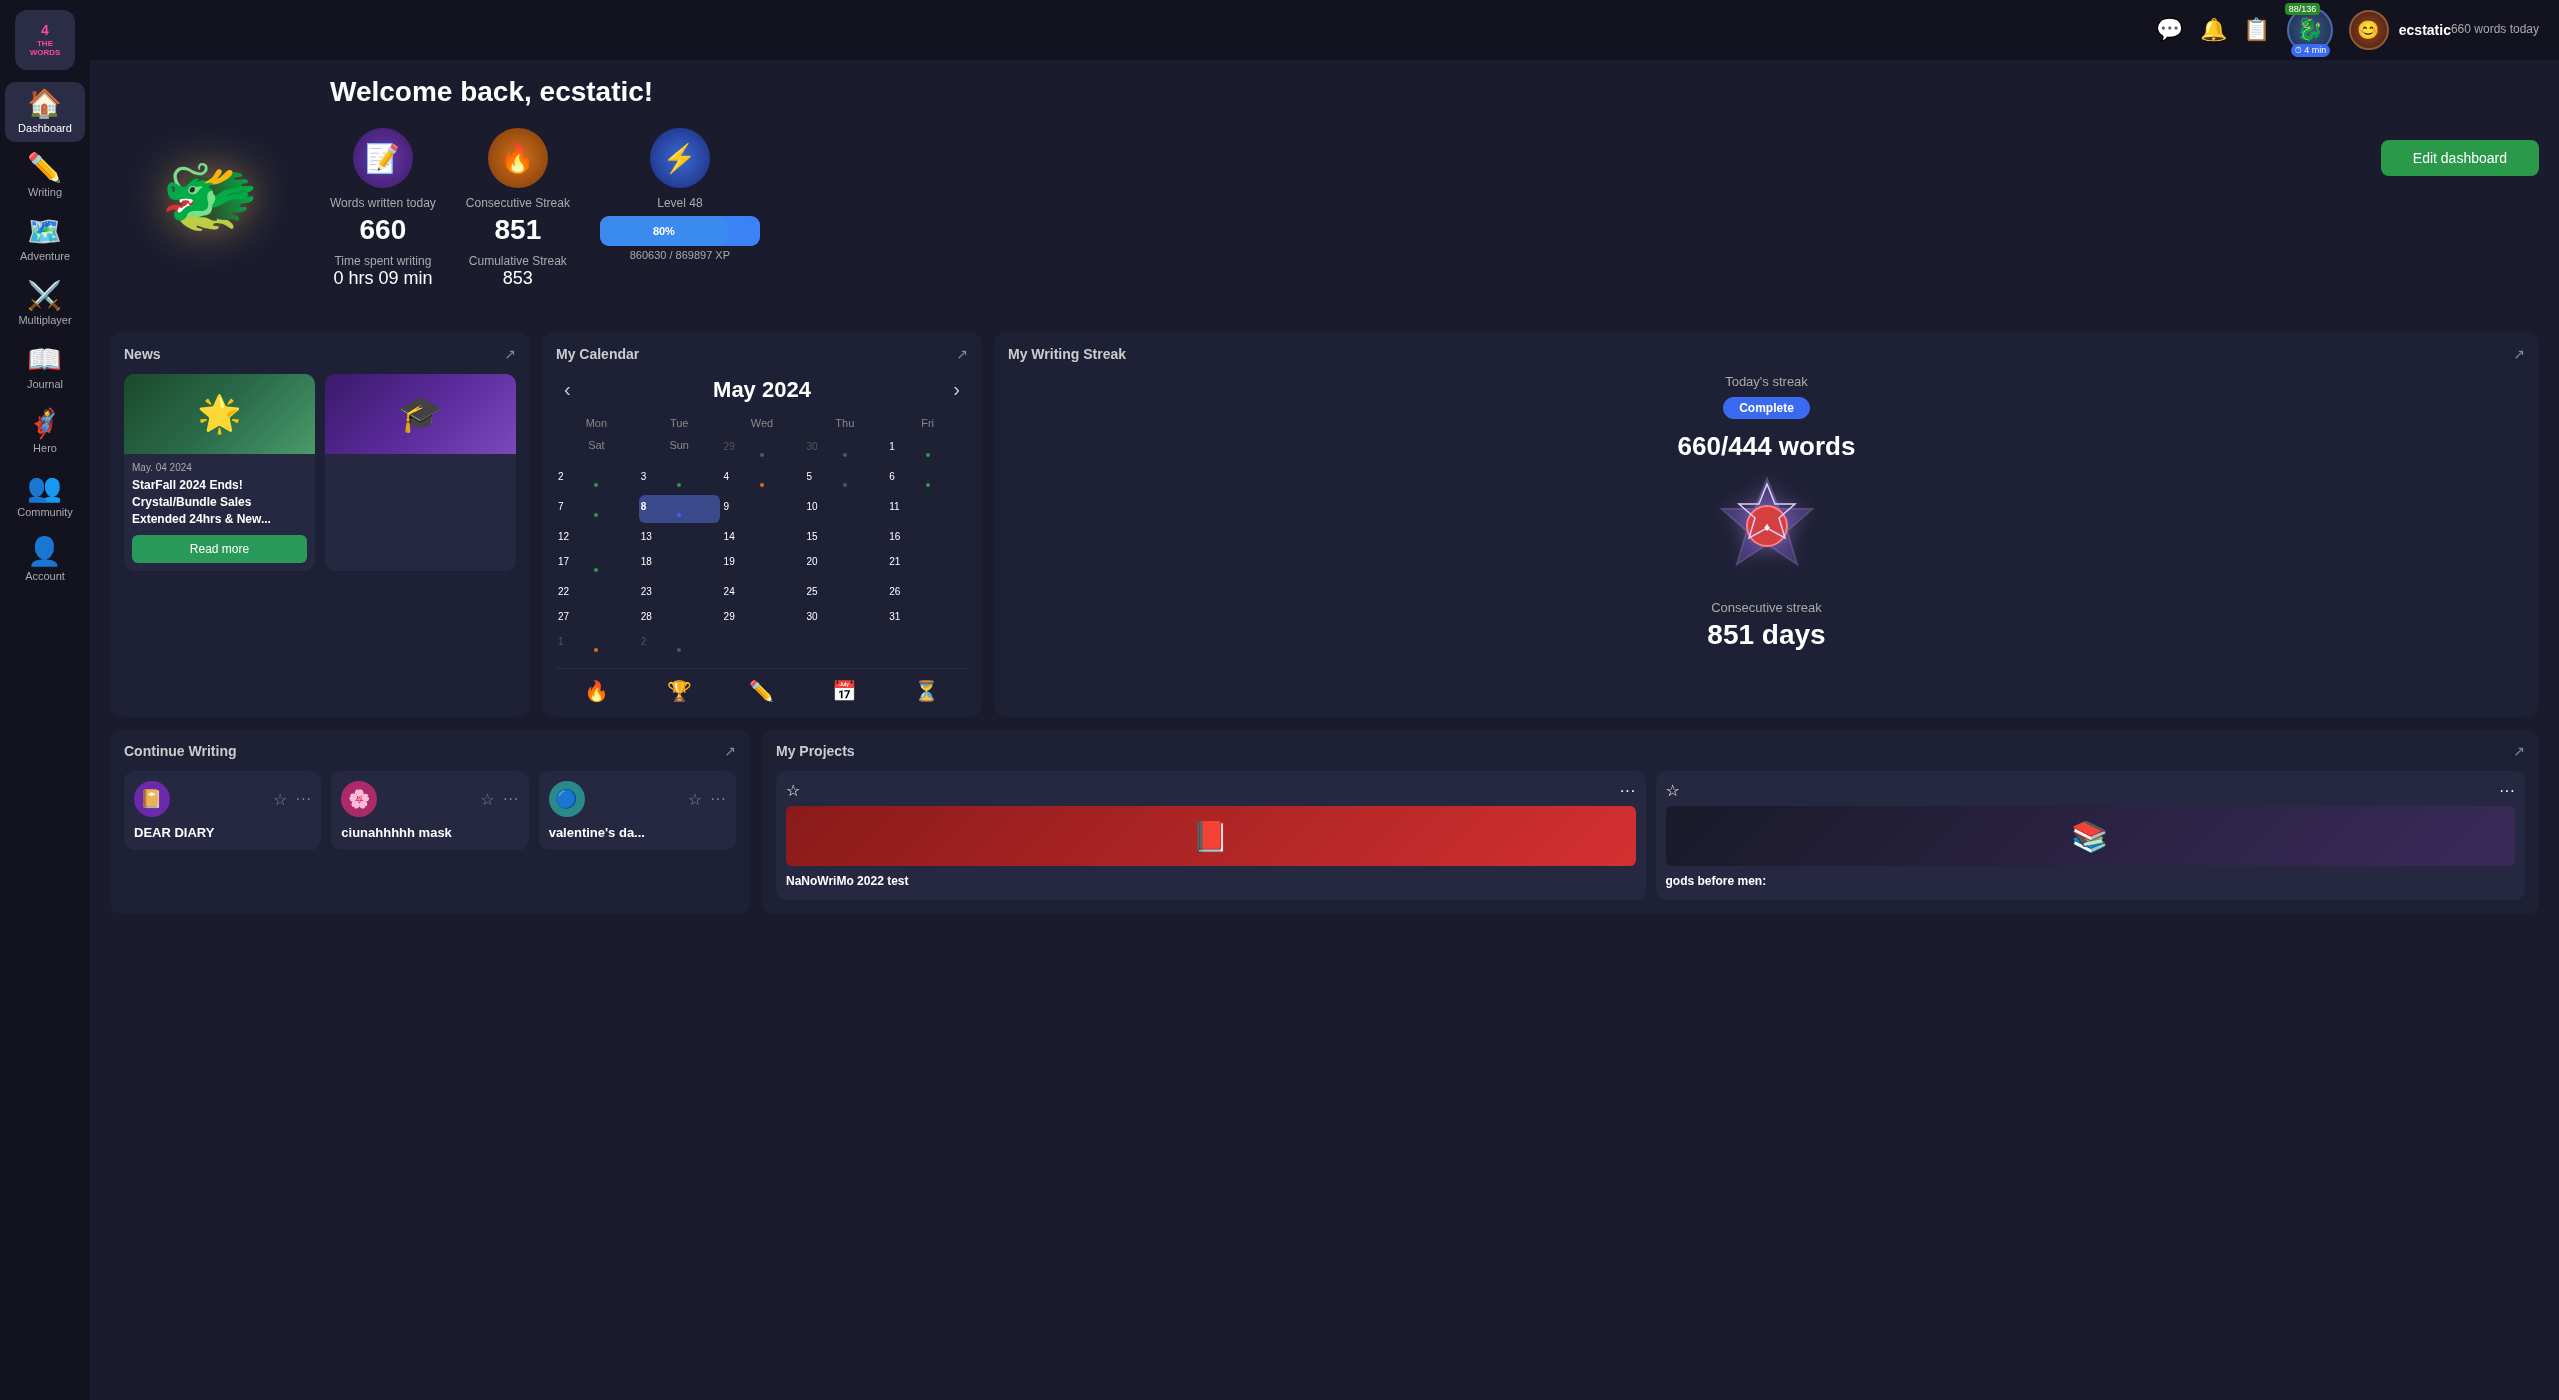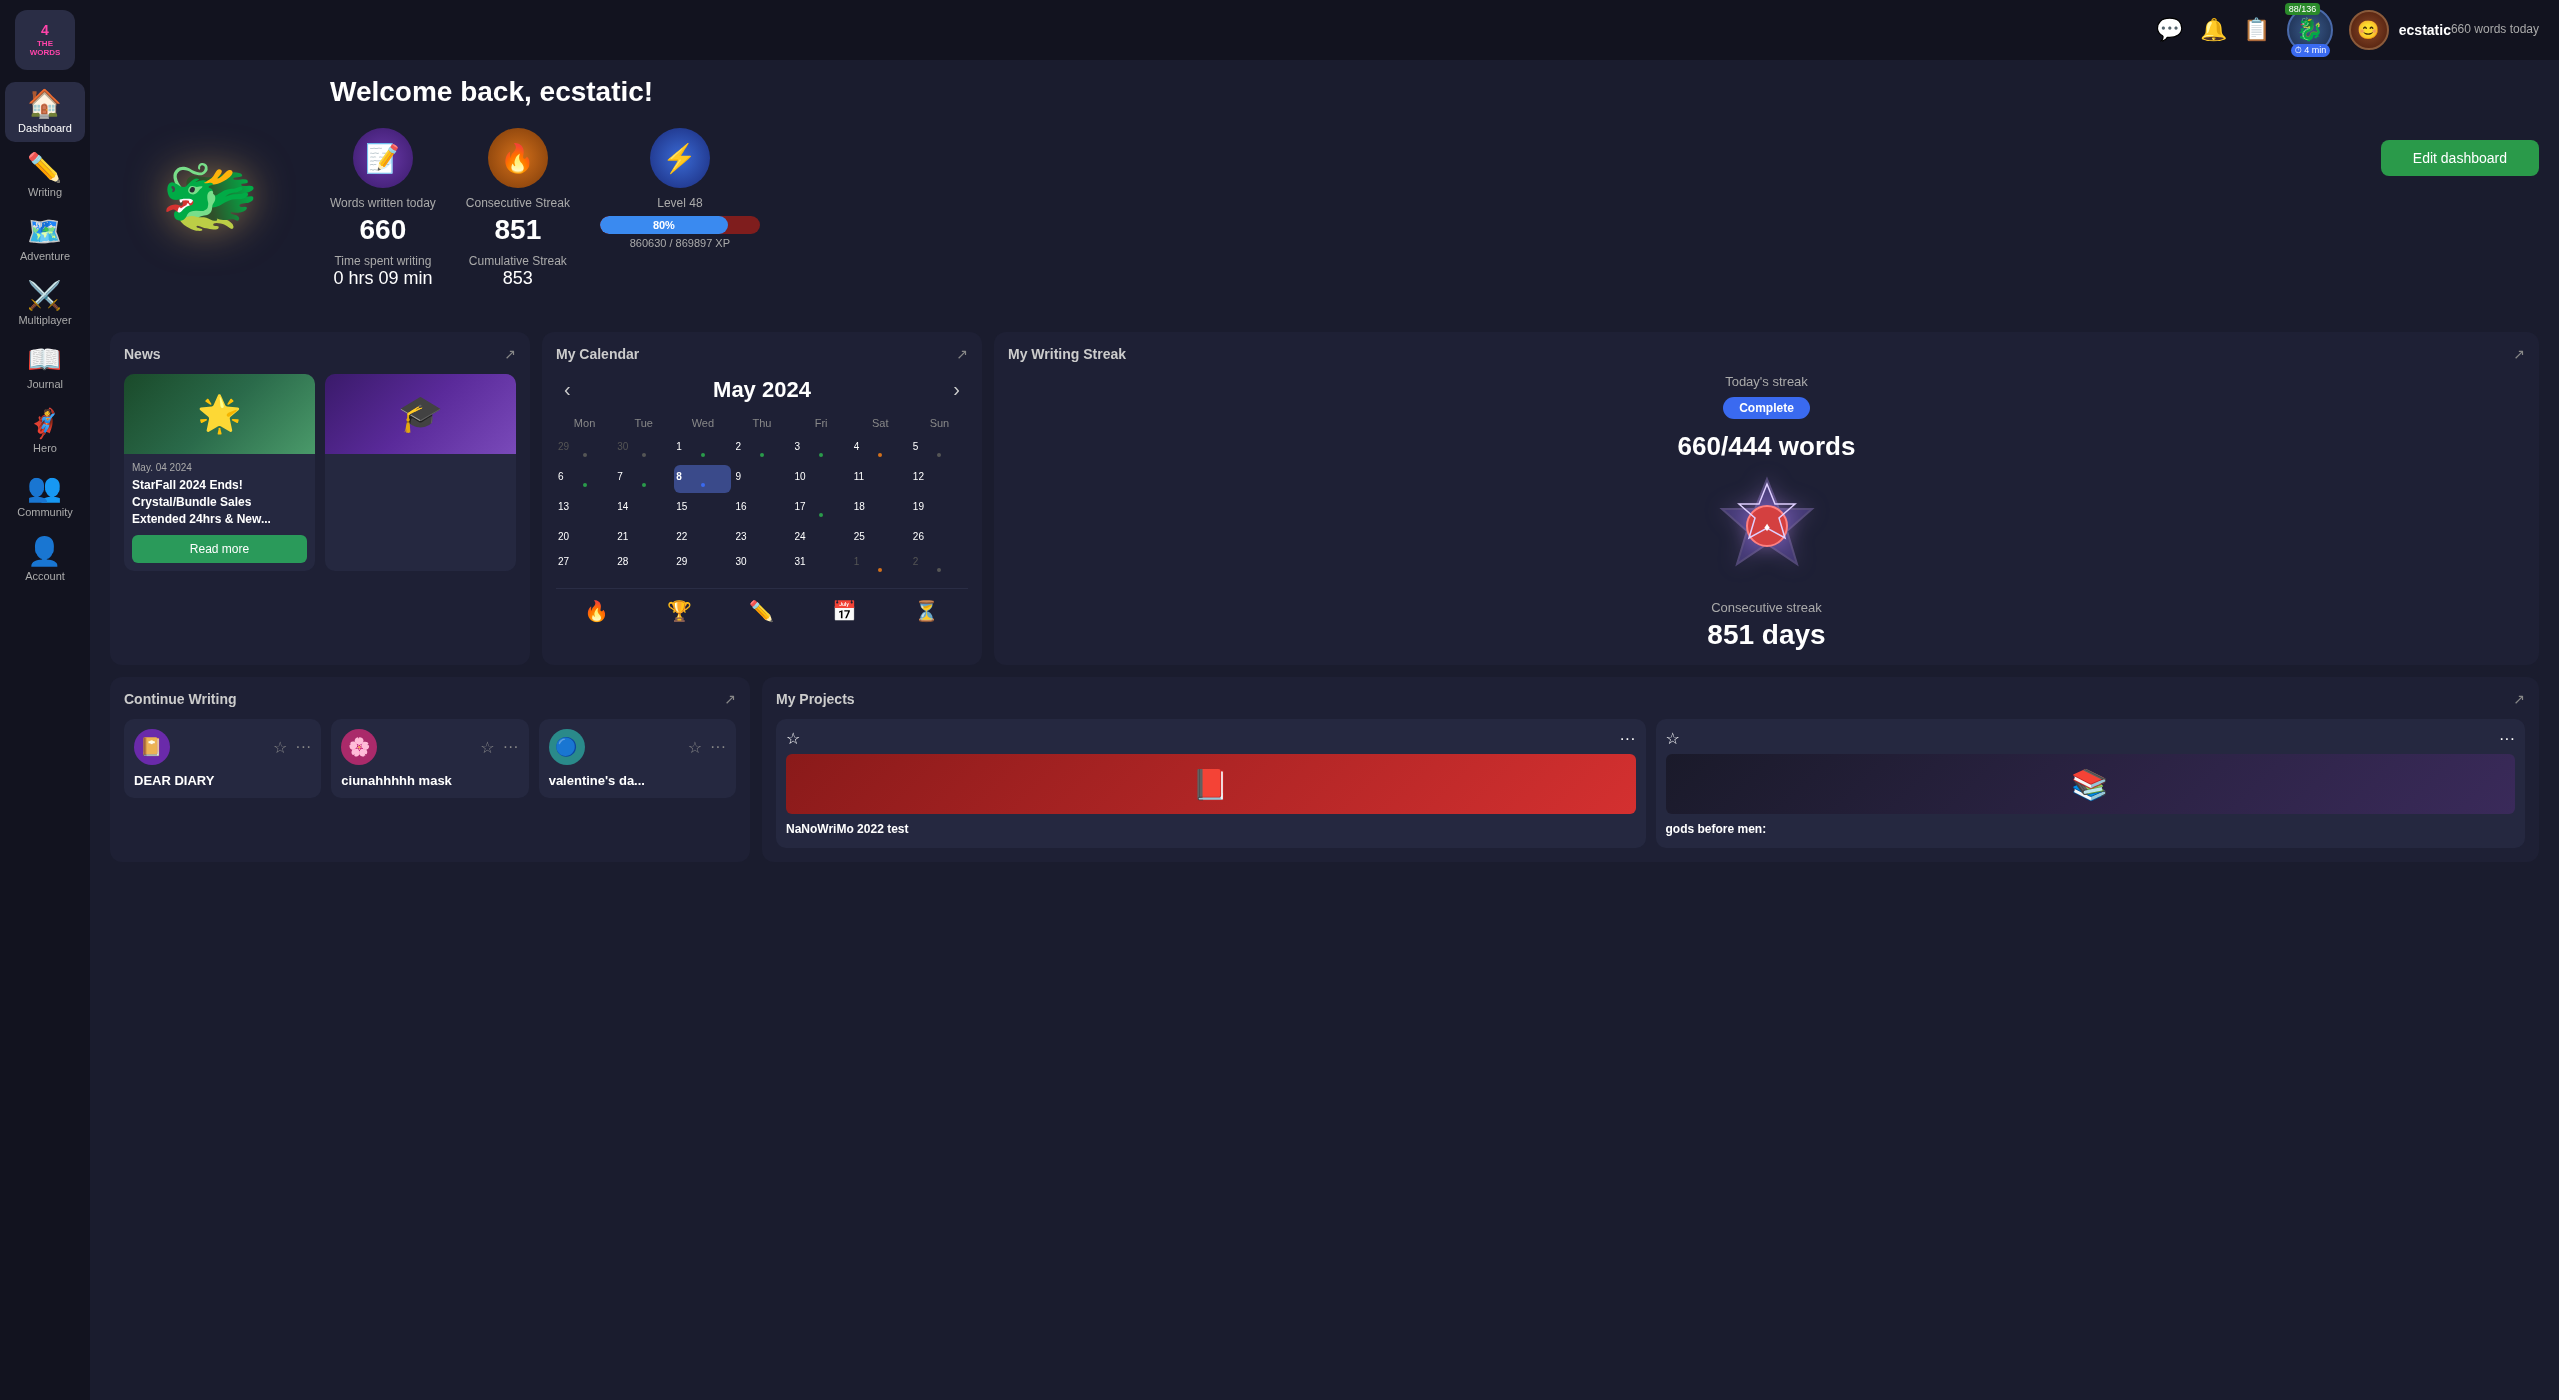"80%" .level-bar { background: #7f1d1d -> #3b82f6; height: 18px -> 30px }
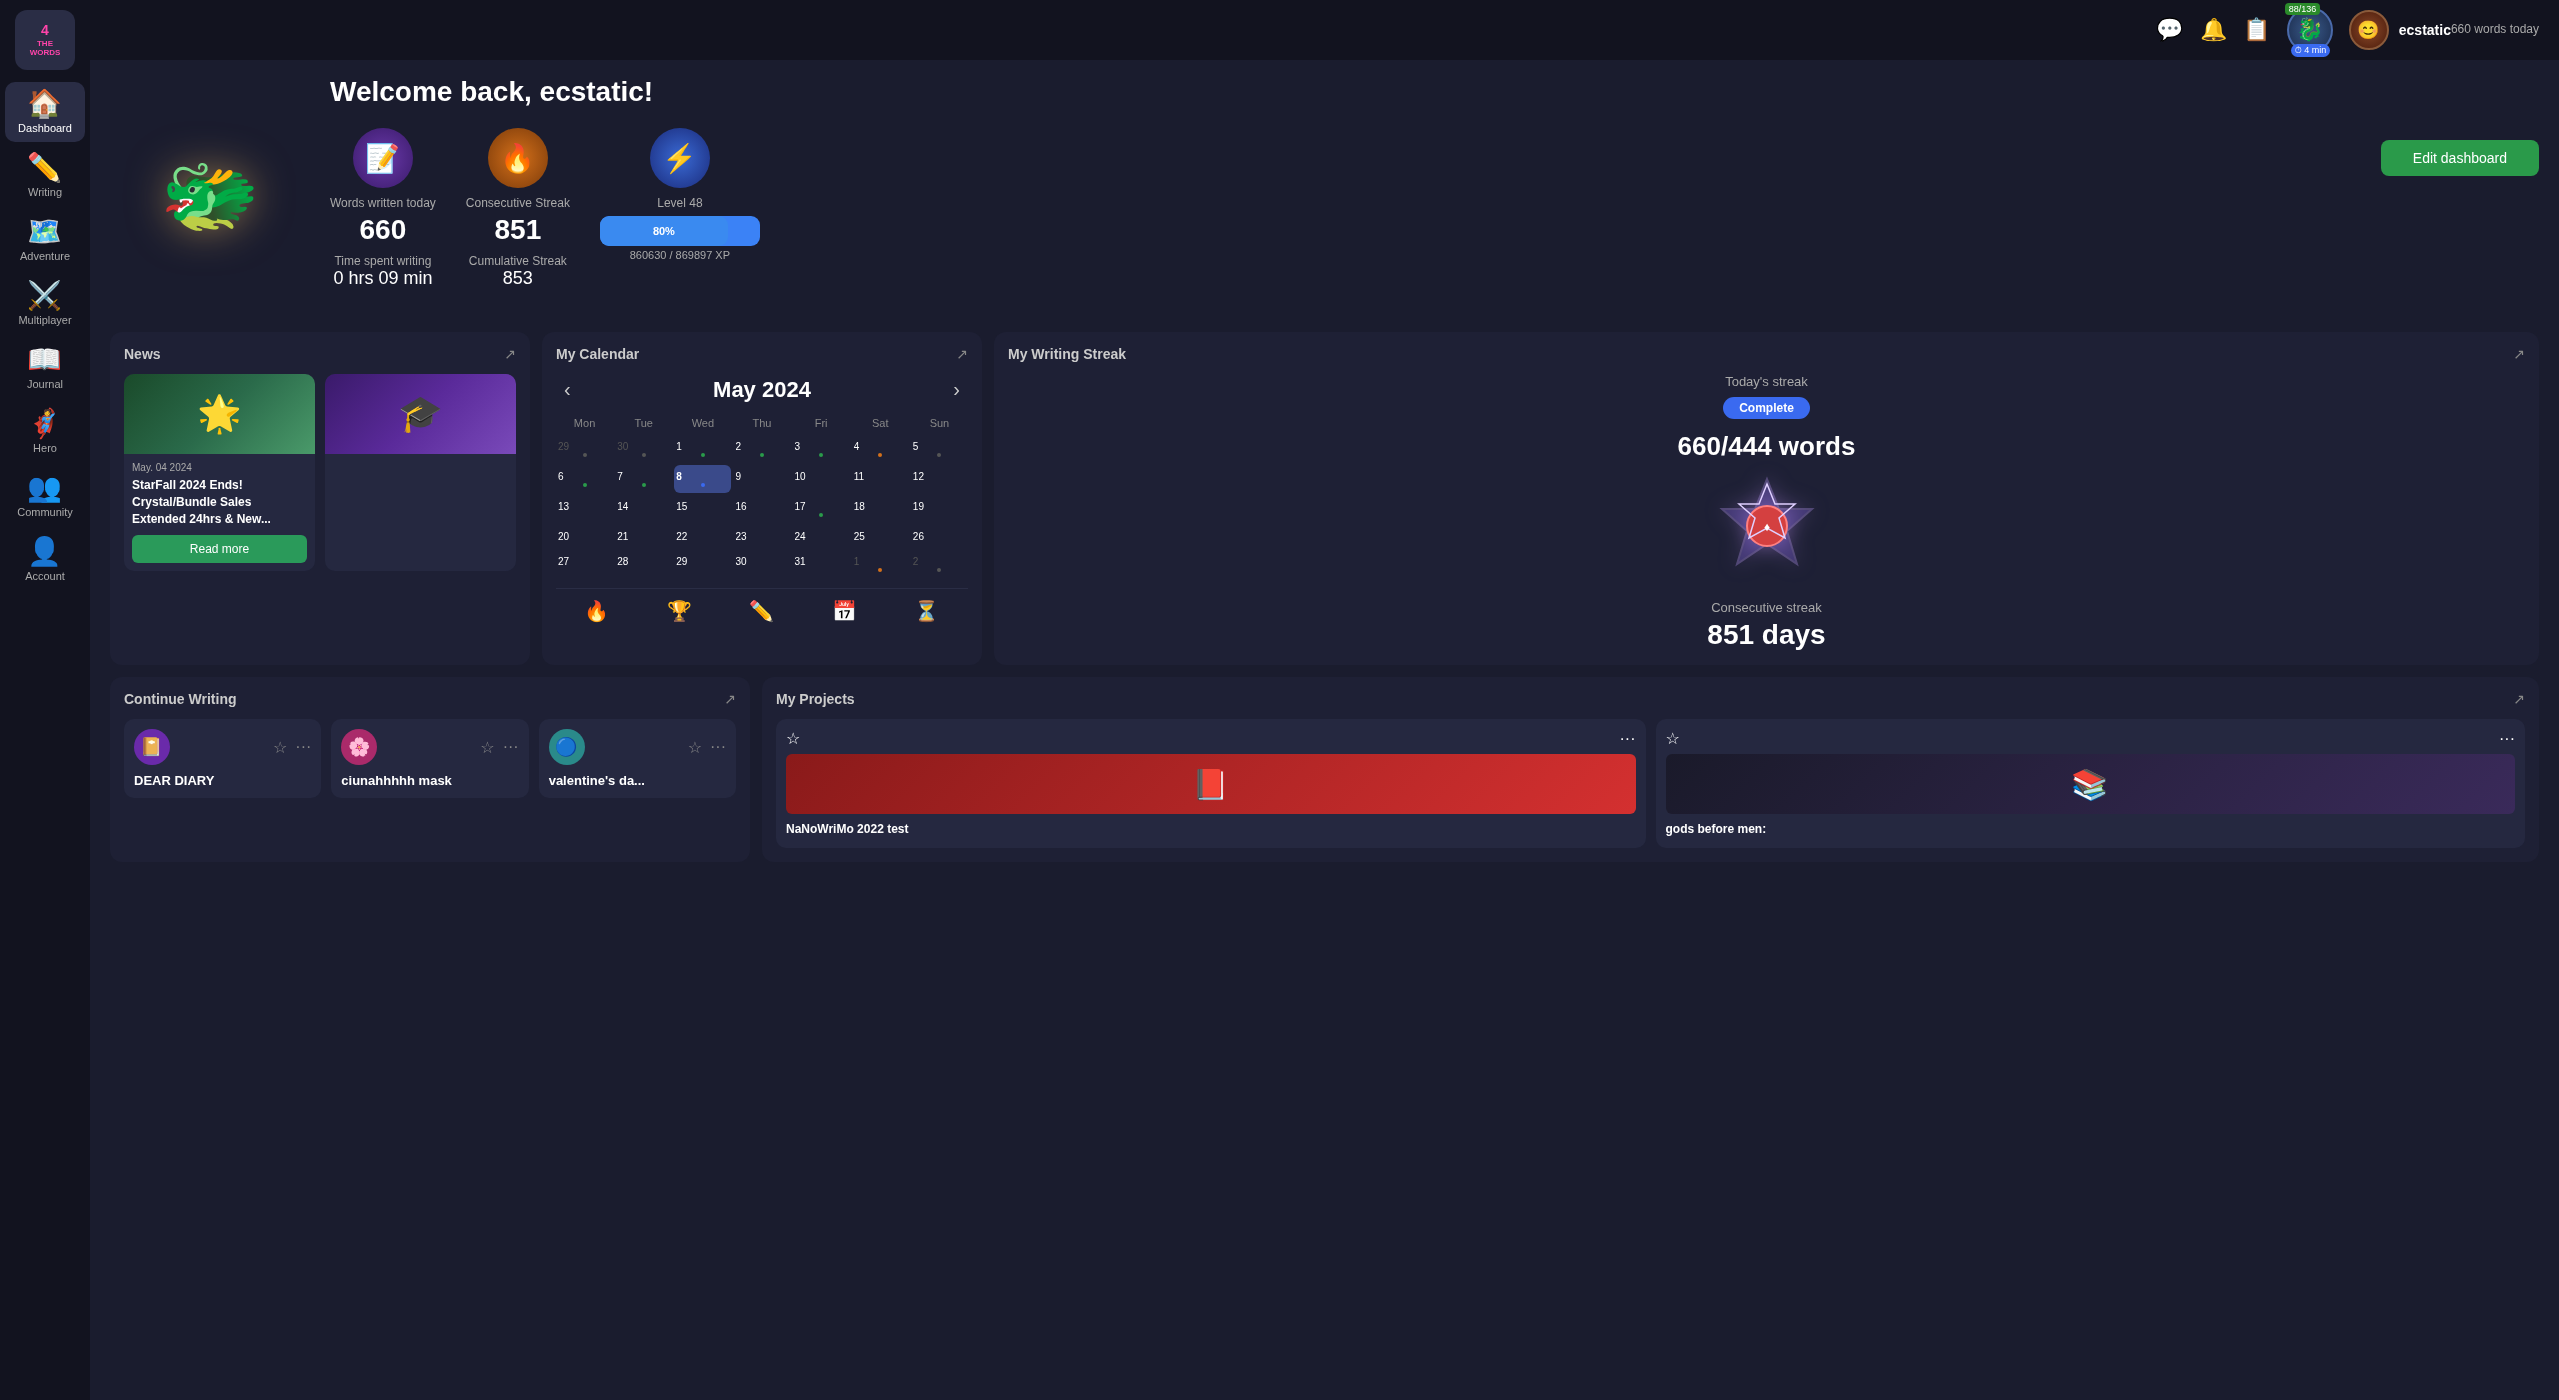"Mon" .cal-grid { grid-template-columns: repeat(7, 1fr) -> repeat(5, 1fr) }
